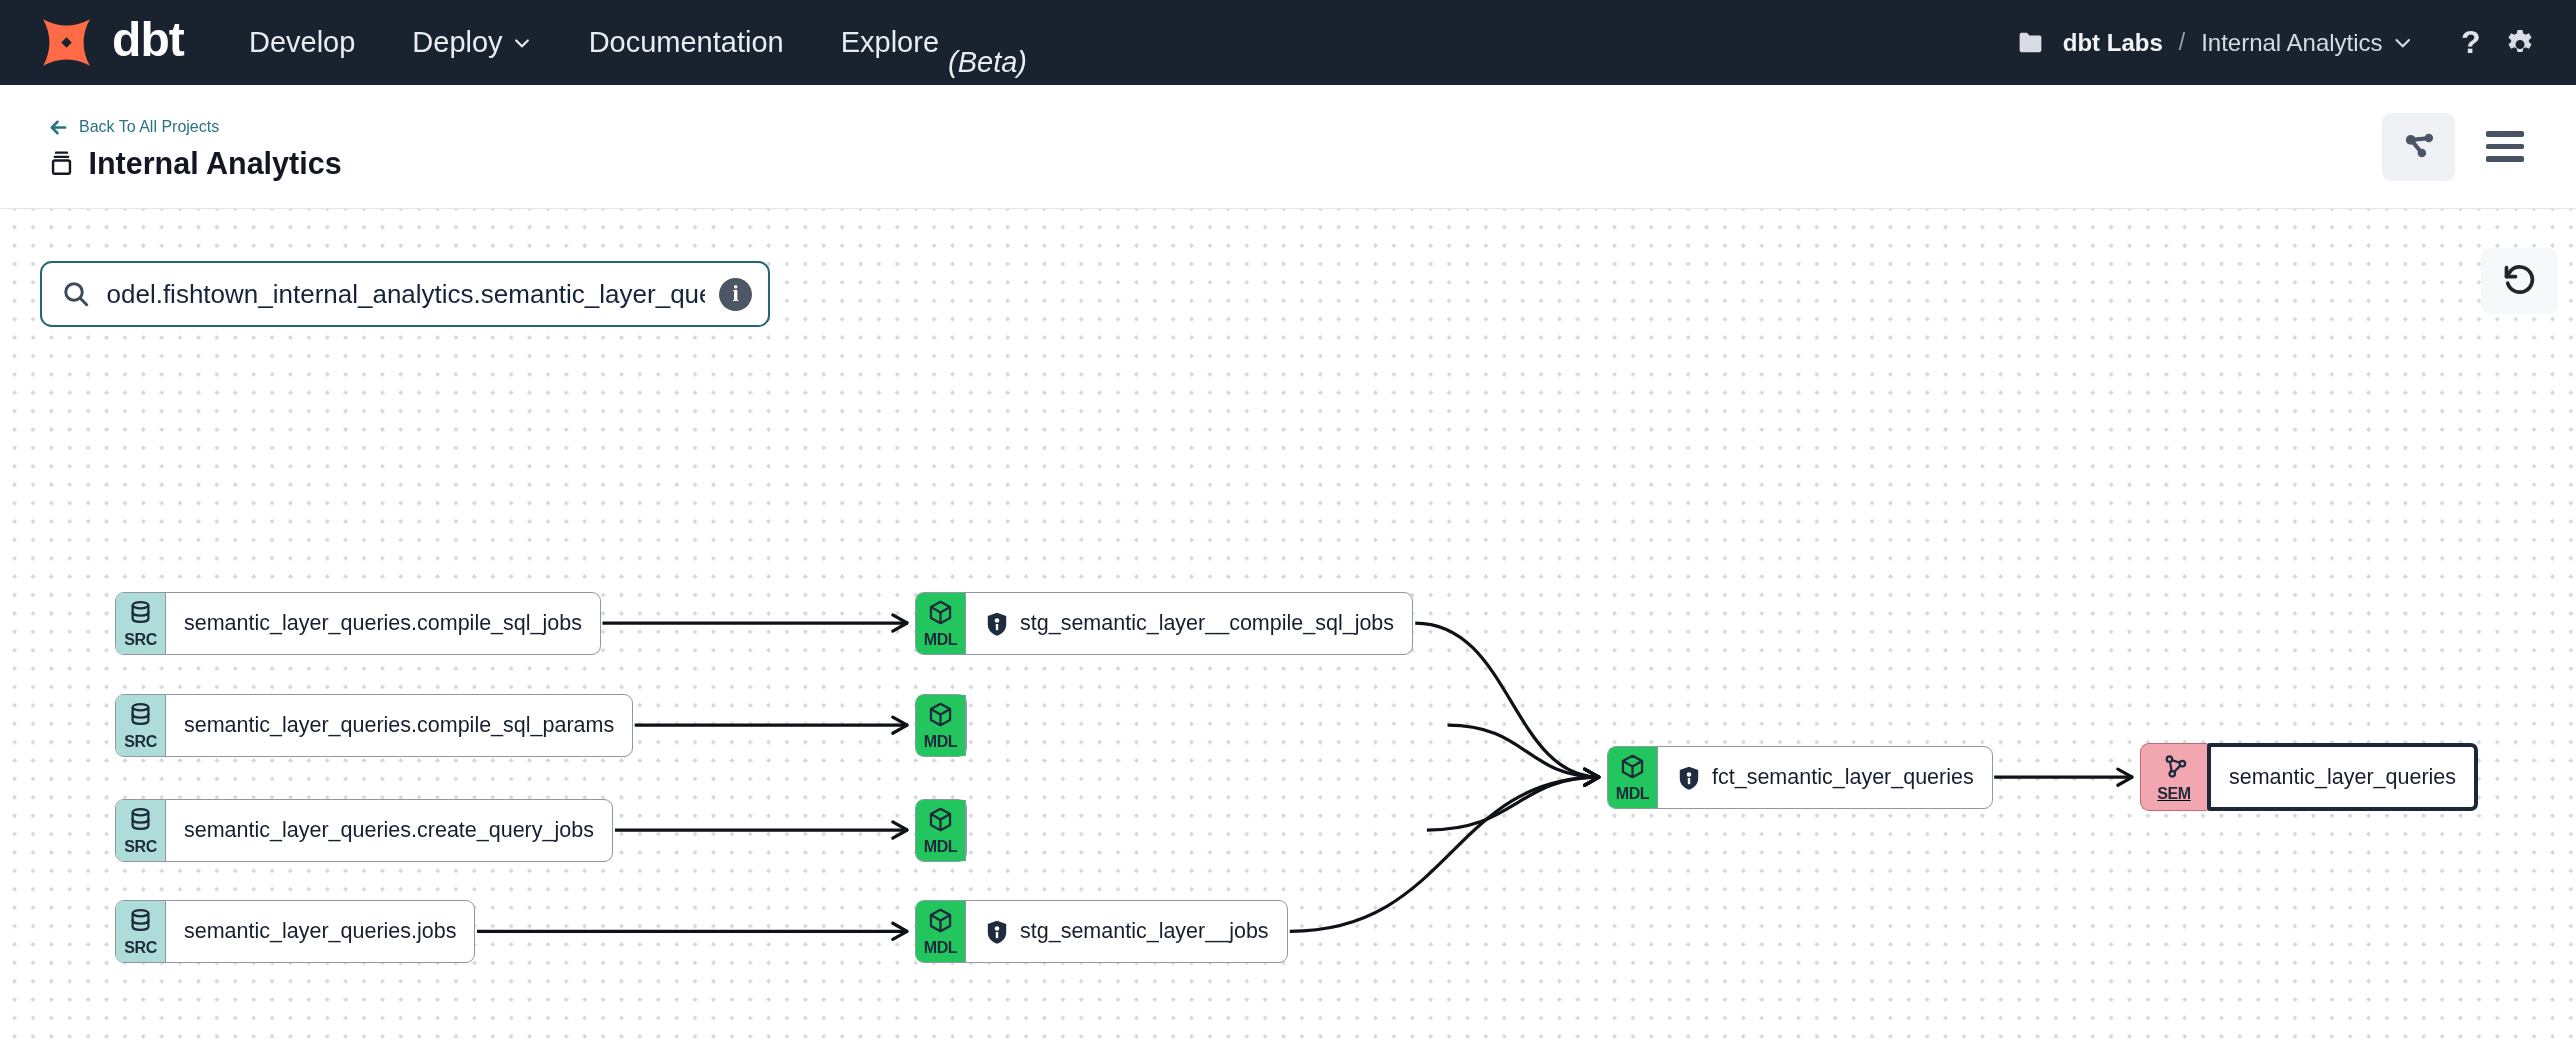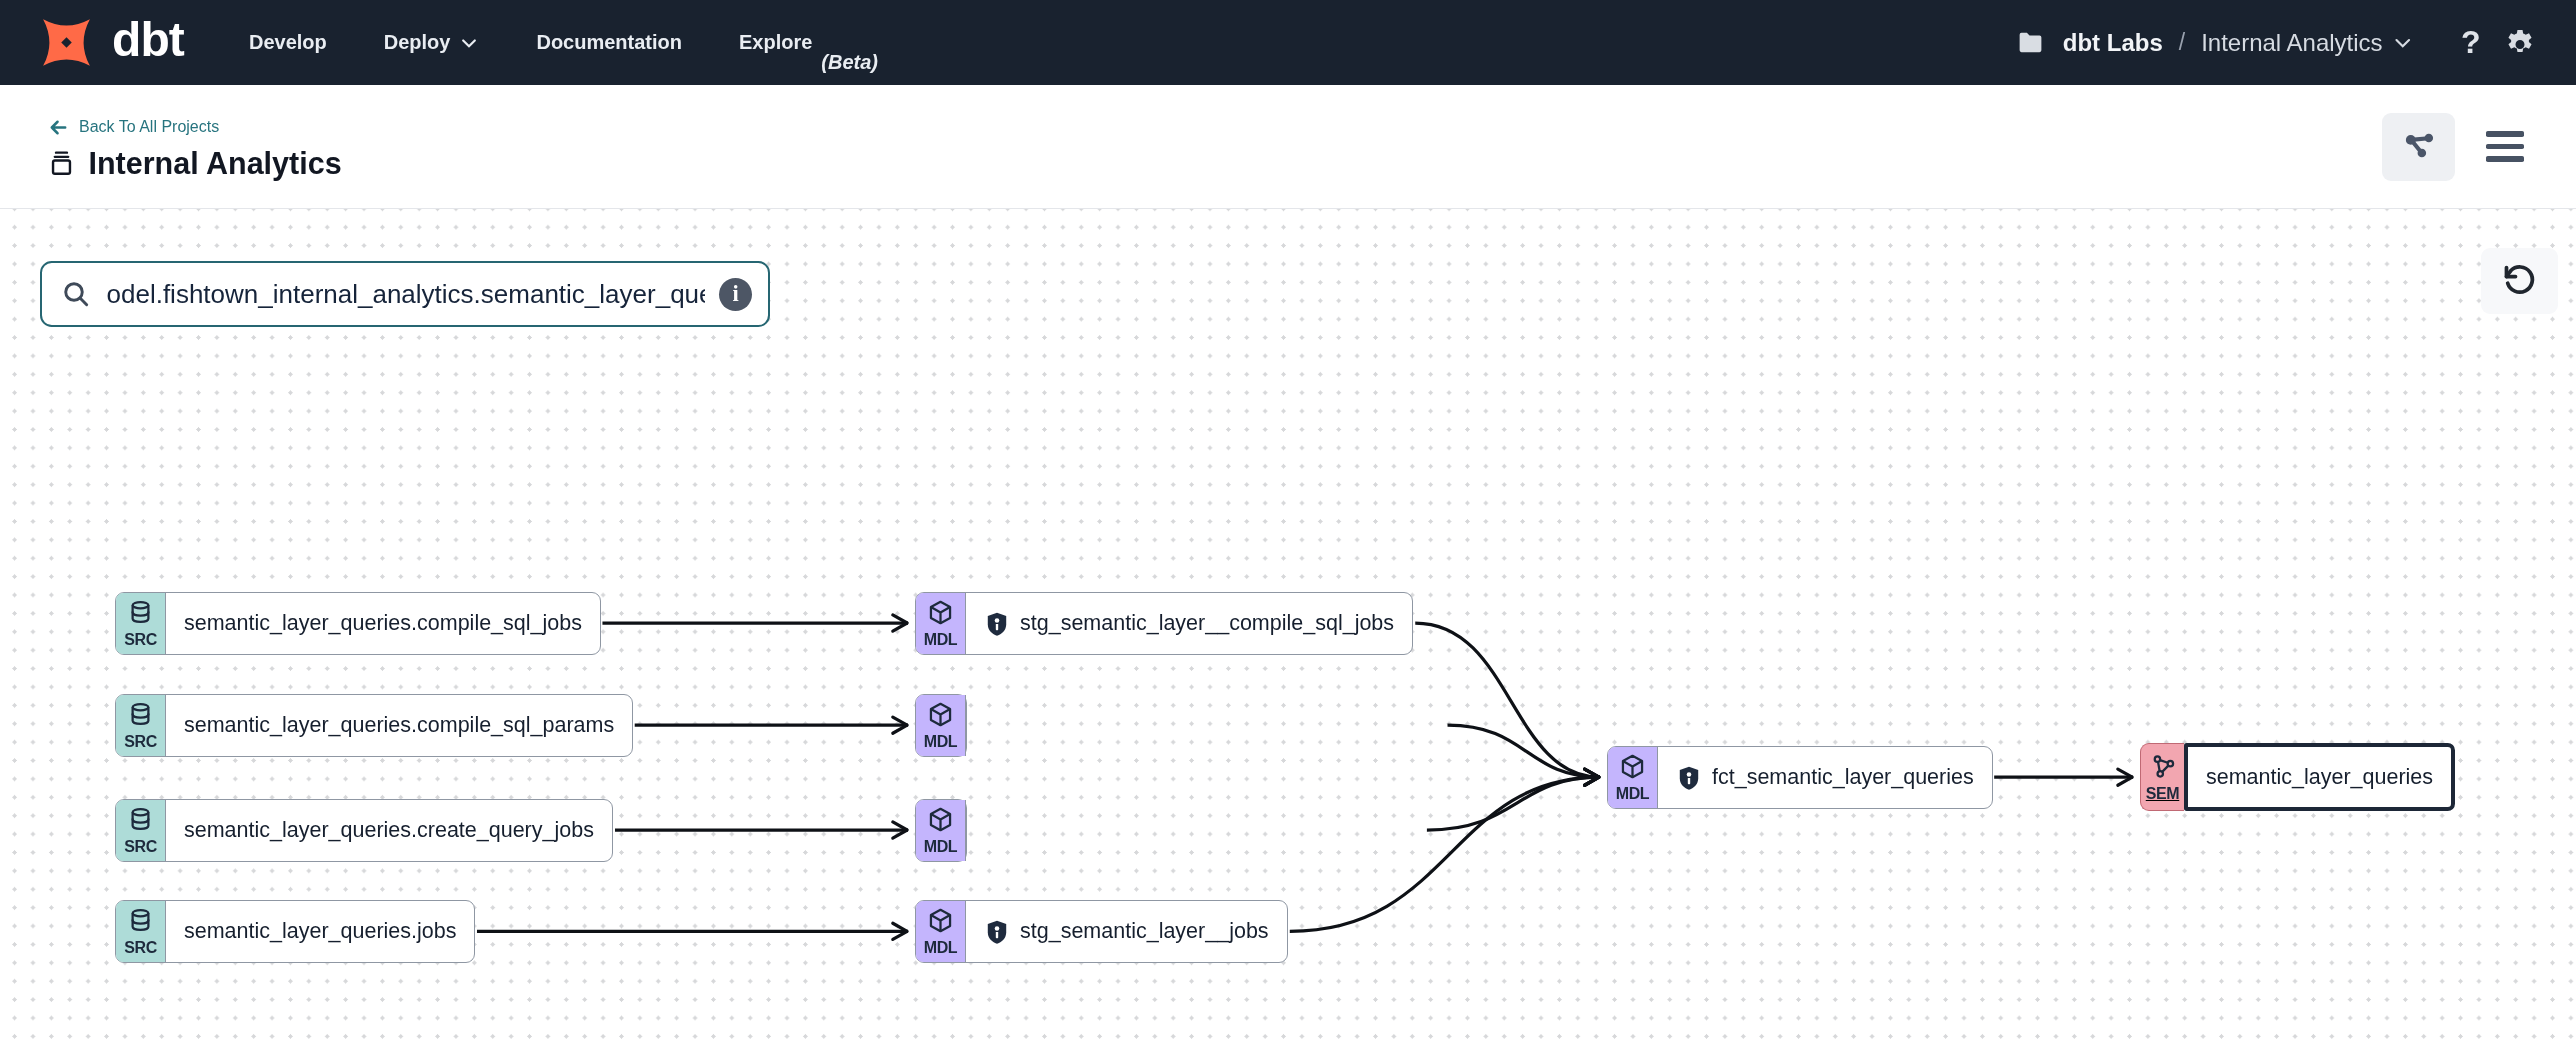"Develop" .nav-item { font-size: 20px -> 29px; font-weight: 700 -> 400 }
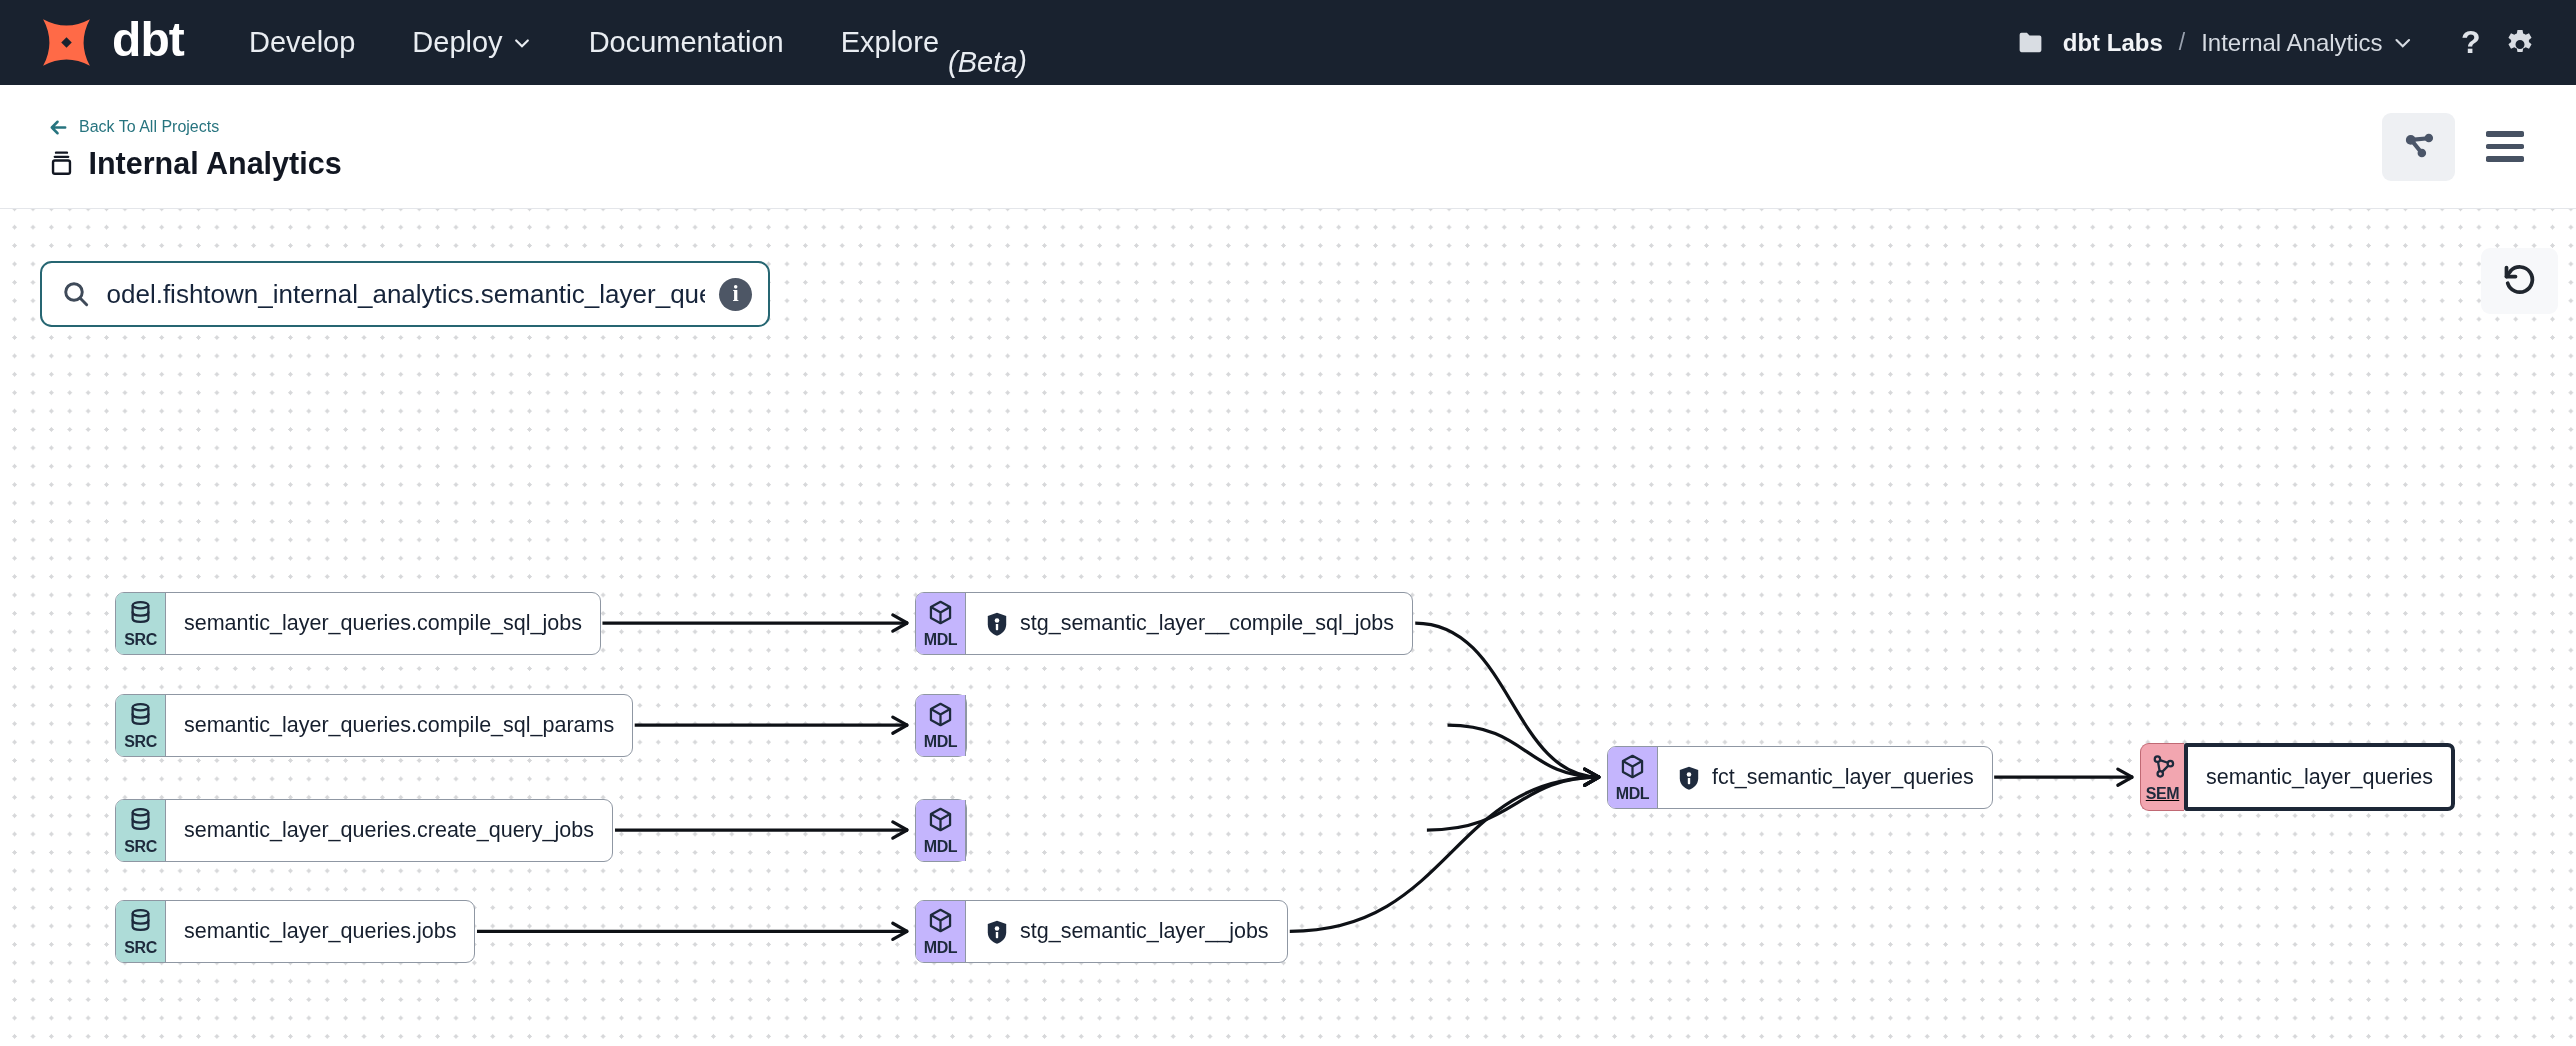"MDL" .kind-model .badge { background: #c4b5fd -> #22c55e }
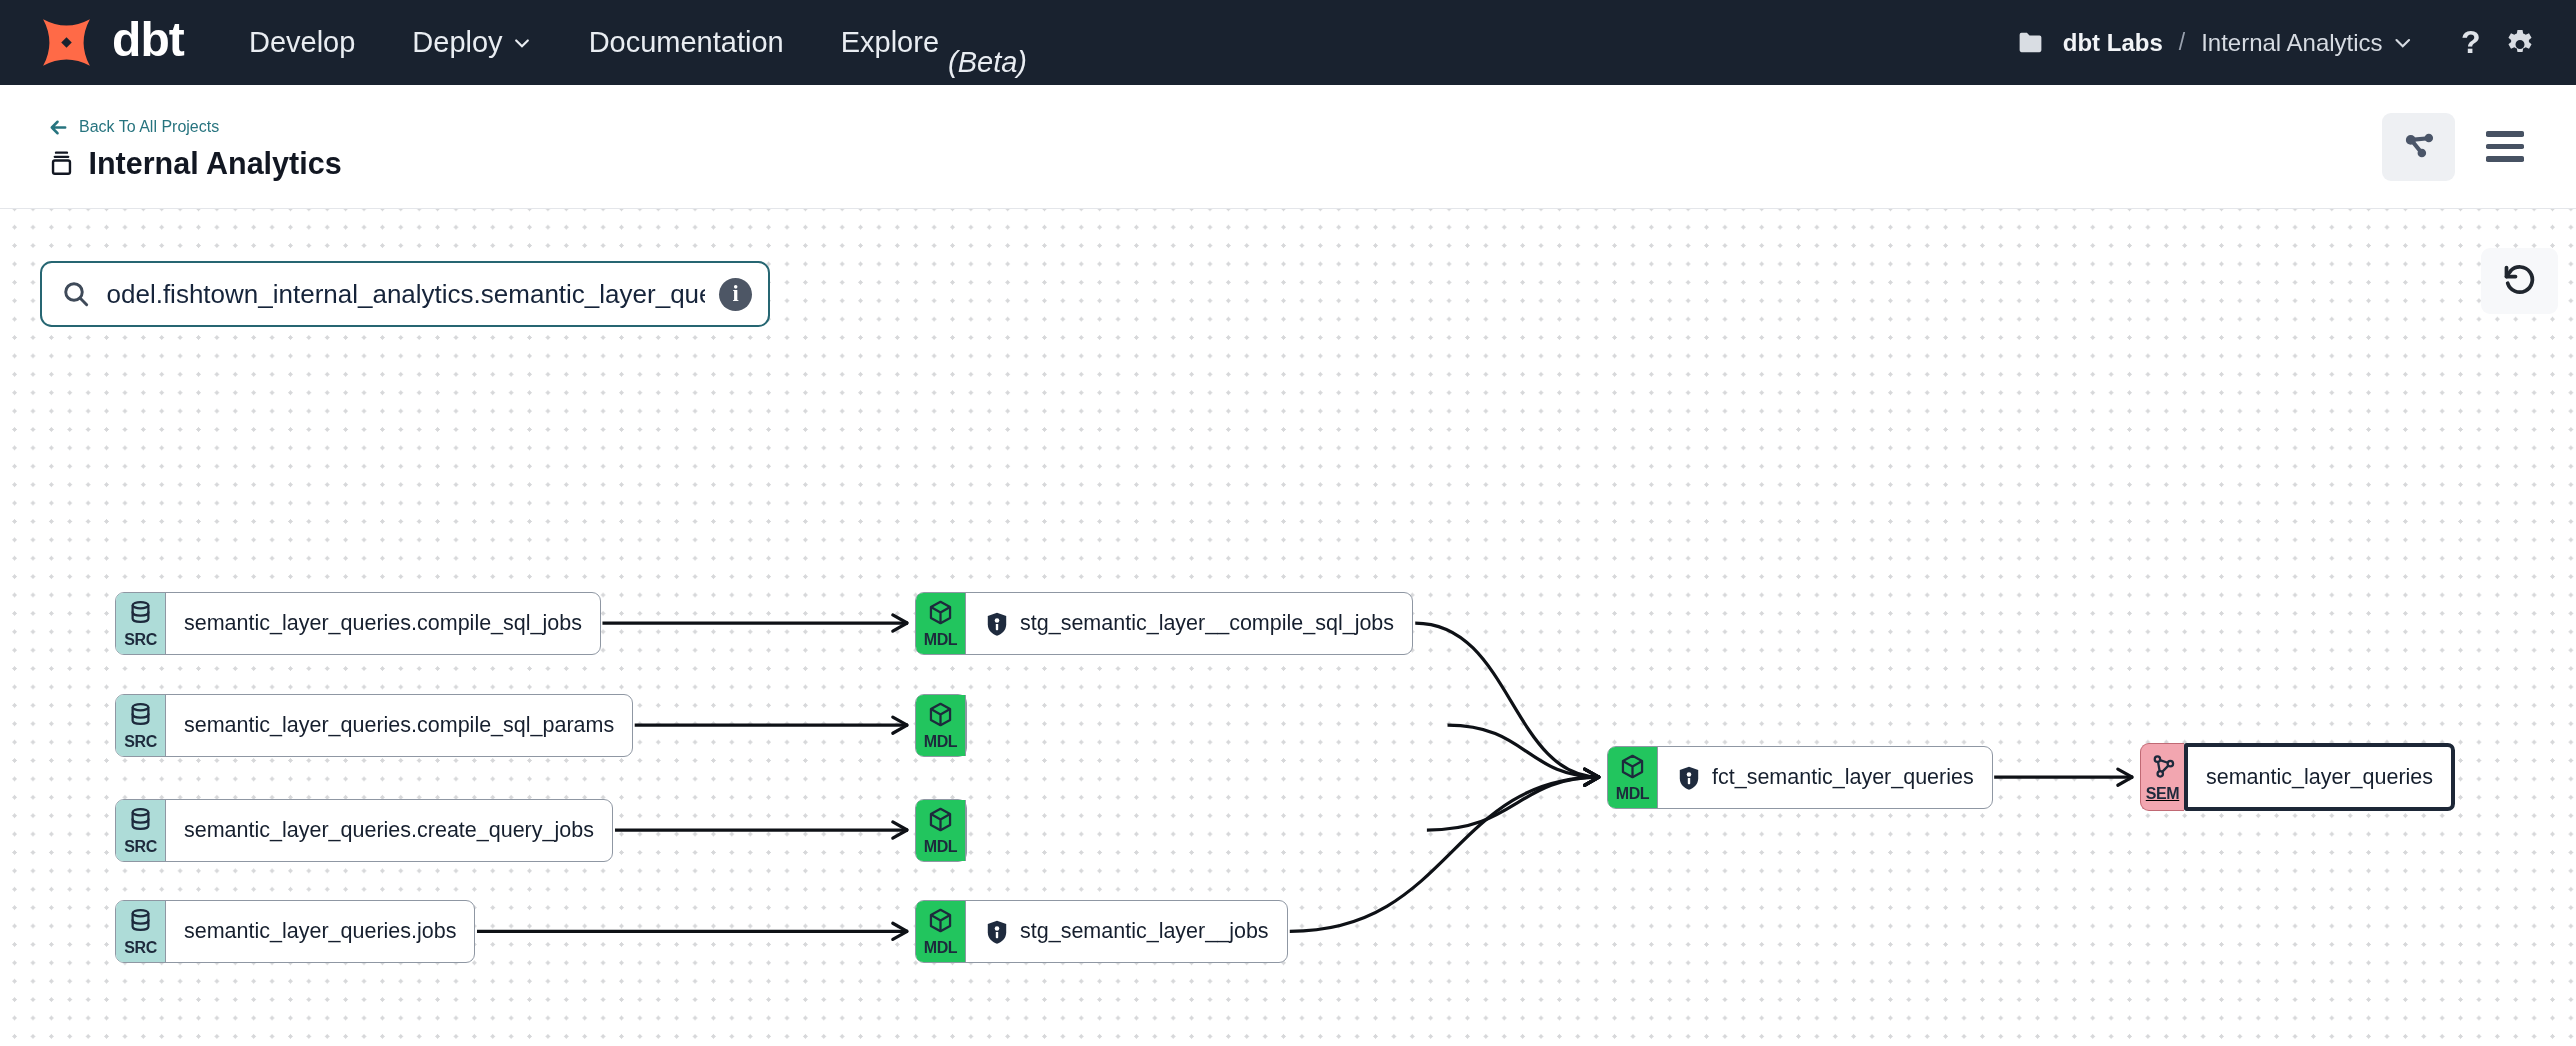"SEM" .kind-semantic .badge { width: 44px -> 67px }
